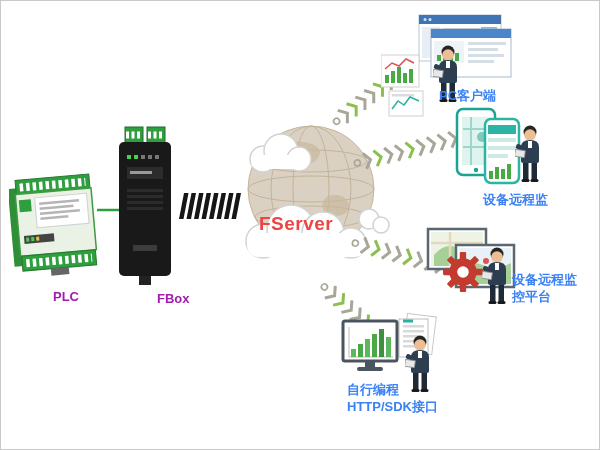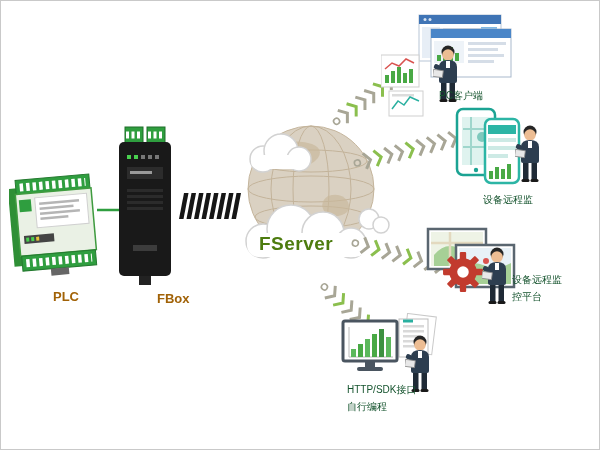"PC客户端" .client-label { color: #14532d -> #3b82f6; font-size: 10px -> 13px; font-weight: 400 -> 700 }
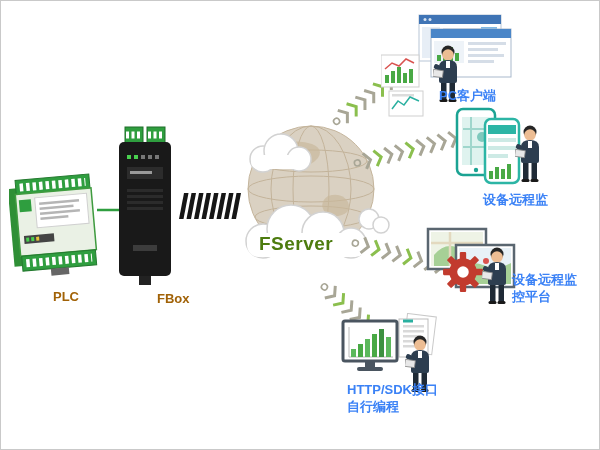"FServer" .fserver-label { color: #4d7c0f -> #ef4444; margin-top: 20px -> none }
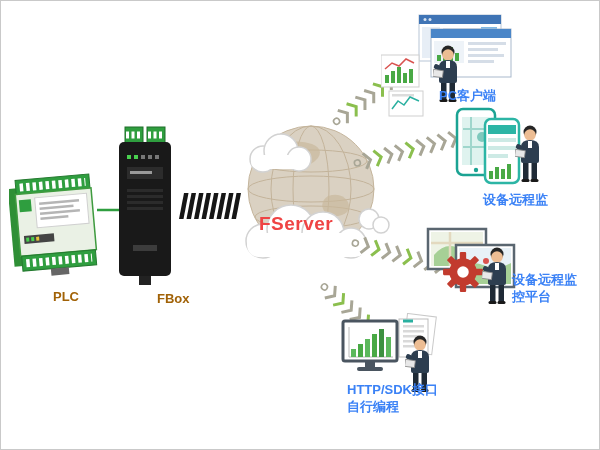"PLC" .node-label { color: #a16207 -> #a21caf }
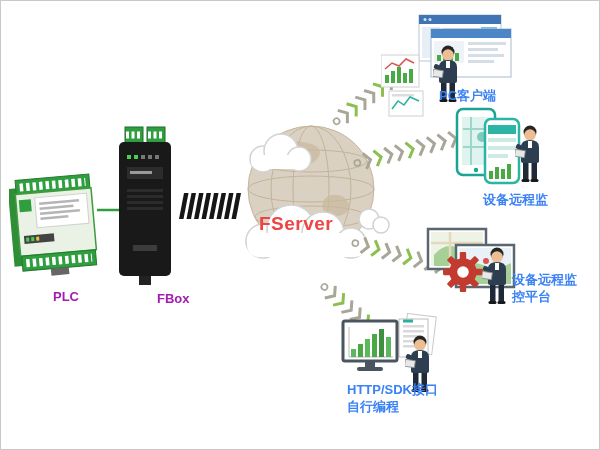"HTTP/SDK接口" span { order: before "自行编程" -> after "自行编程" }
